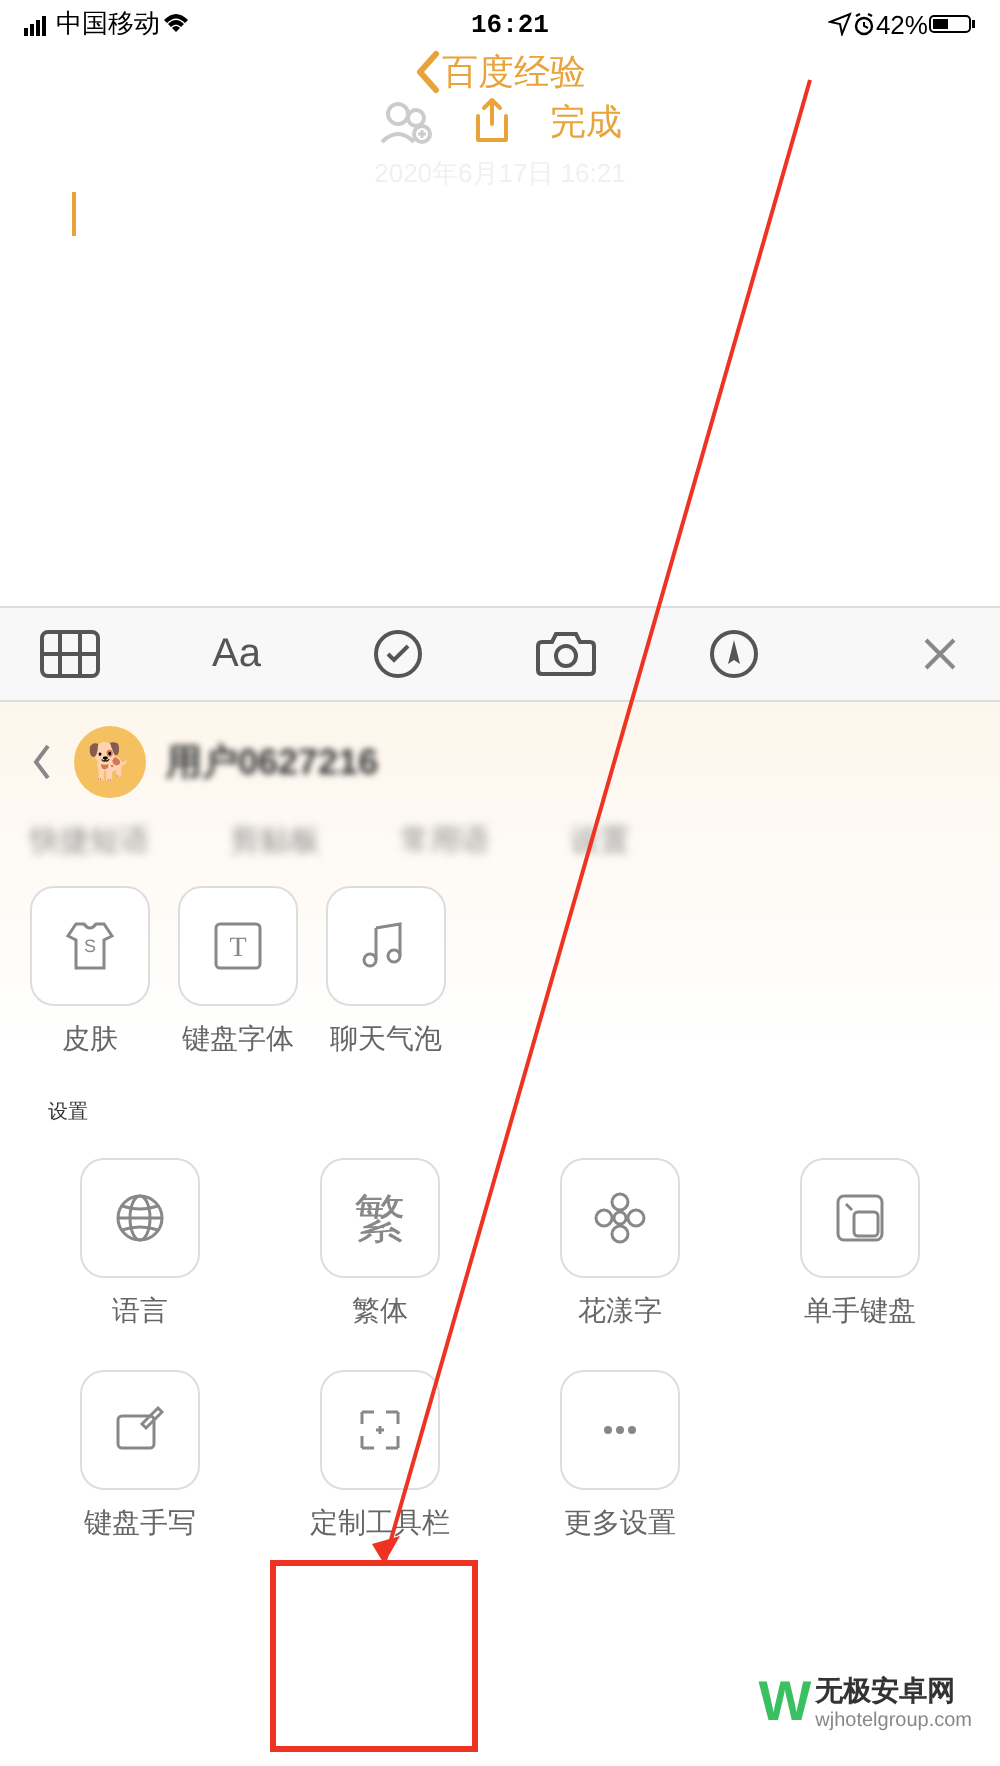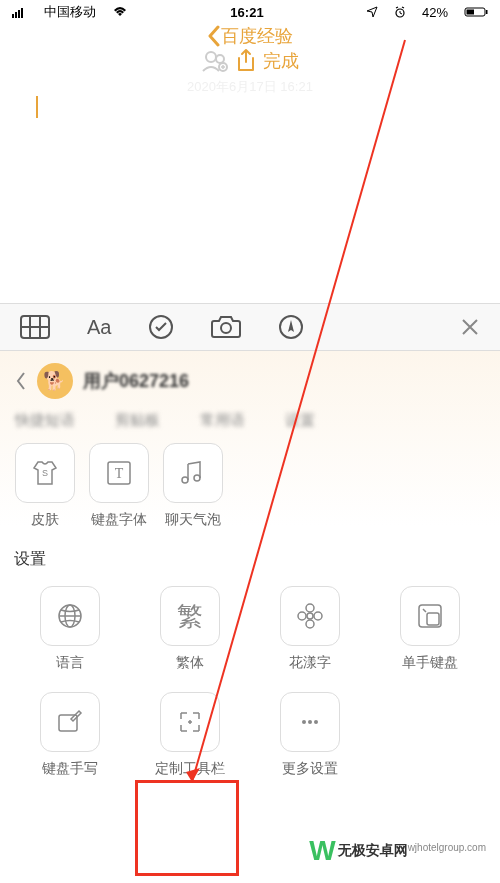"中国移动" .status-left, .status-right { gap: 16px -> 0 }
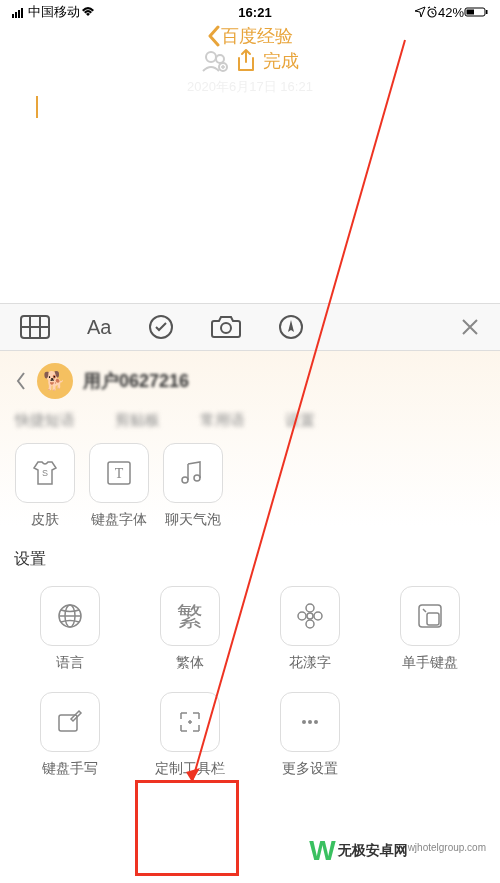"16:21" .status-center { font-family: none -> Liberation Mono, monospace }
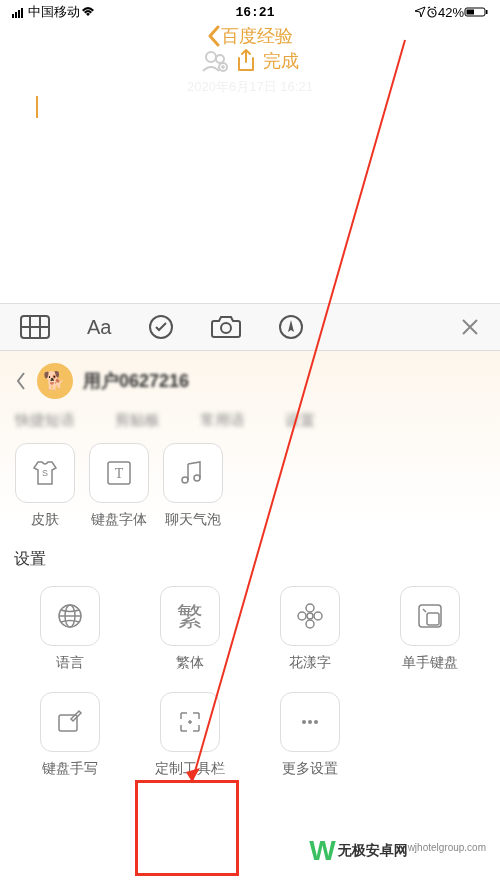"完成" .nav-right { gap: 6px -> 18px }
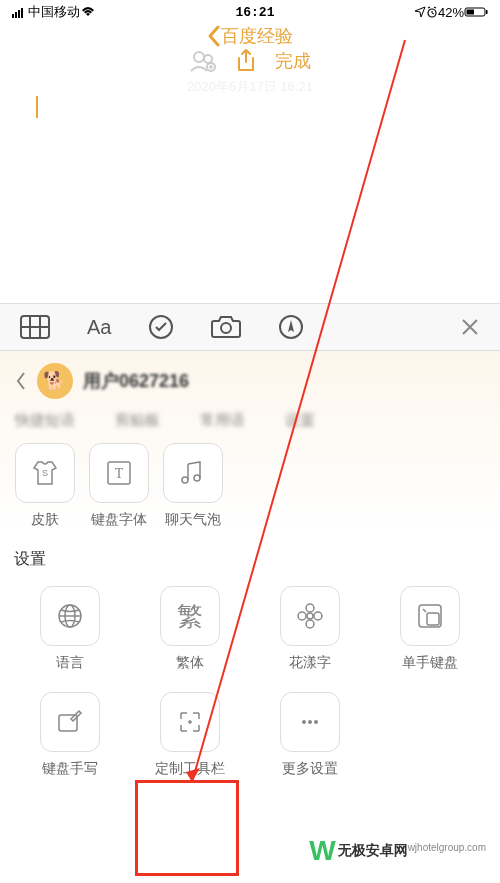"Aa" .toolbar { gap: 37px -> 56px }
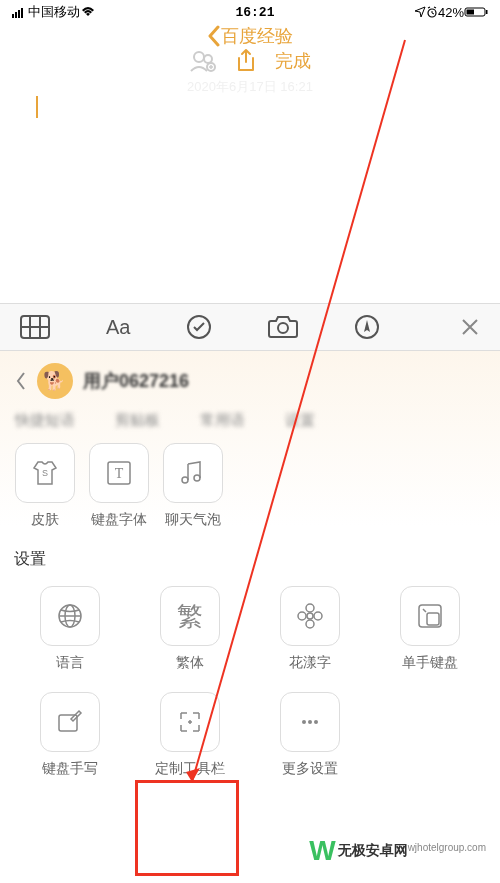"设置" .section-title { font-size: 16px -> 10px; padding: 10px 14px 6px -> 10px 24px 6px }
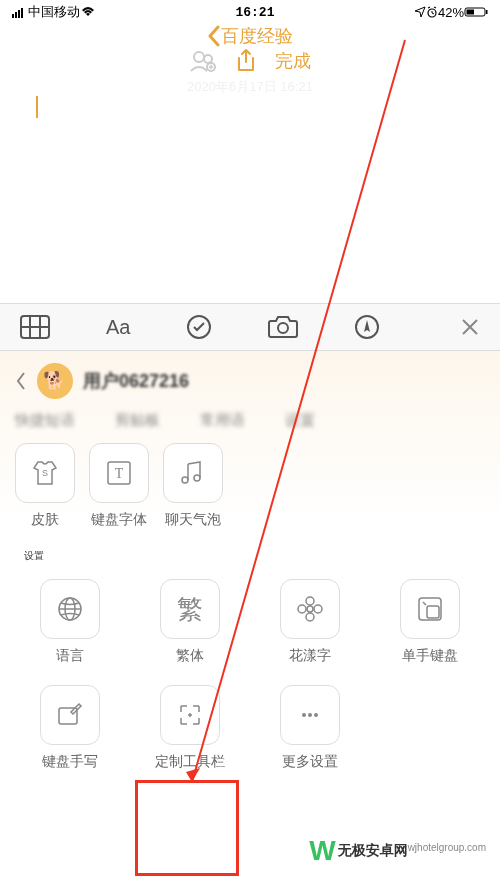"无极安卓网" .wm-text { flex-direction: row -> column }
